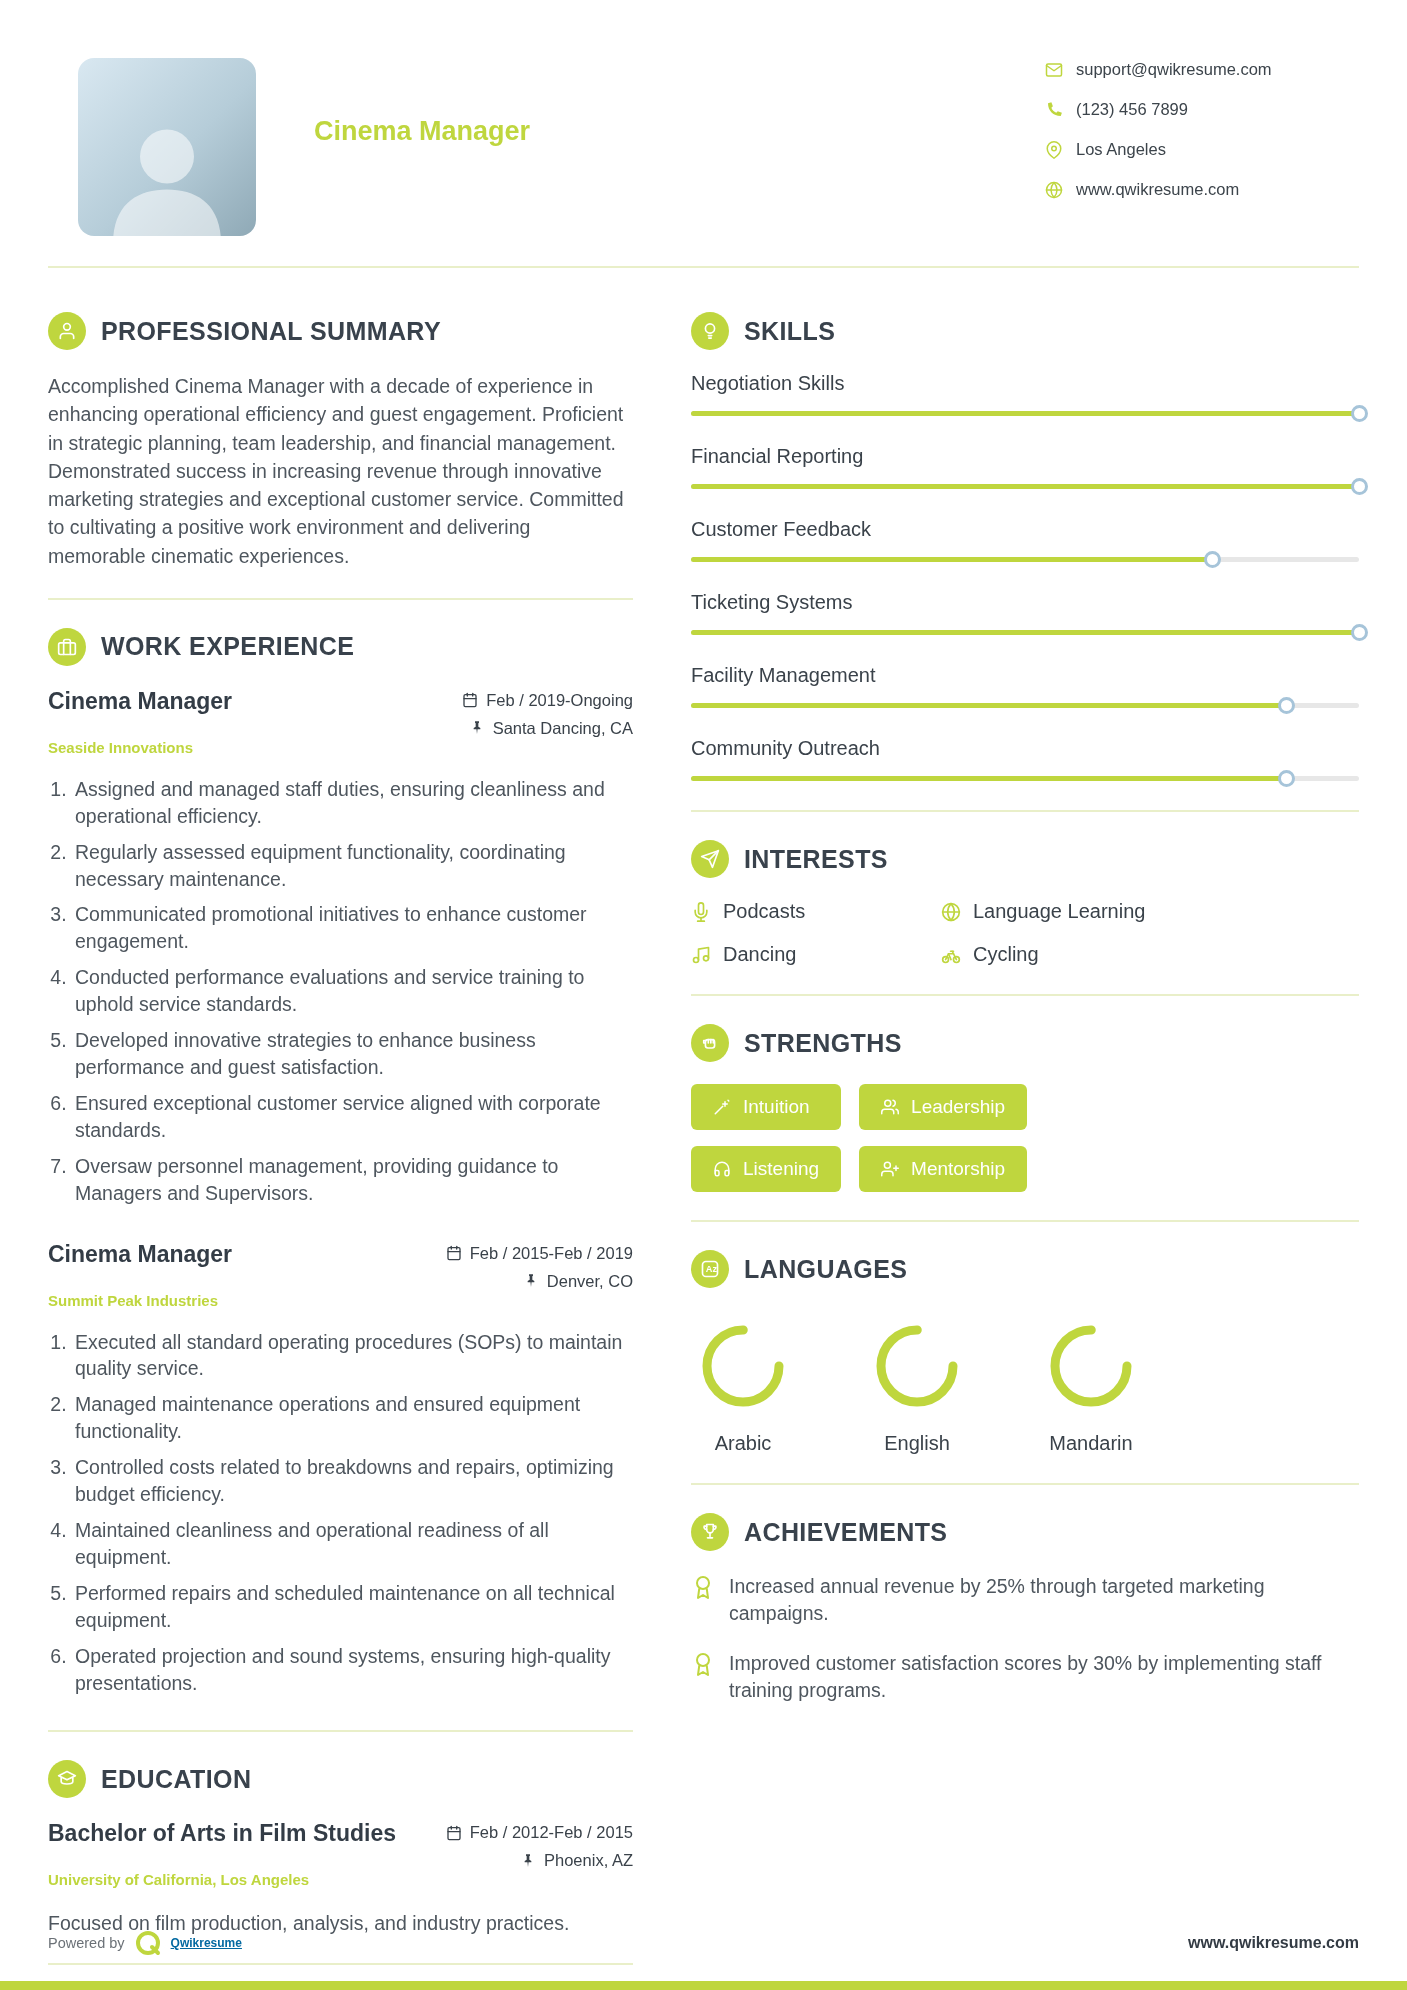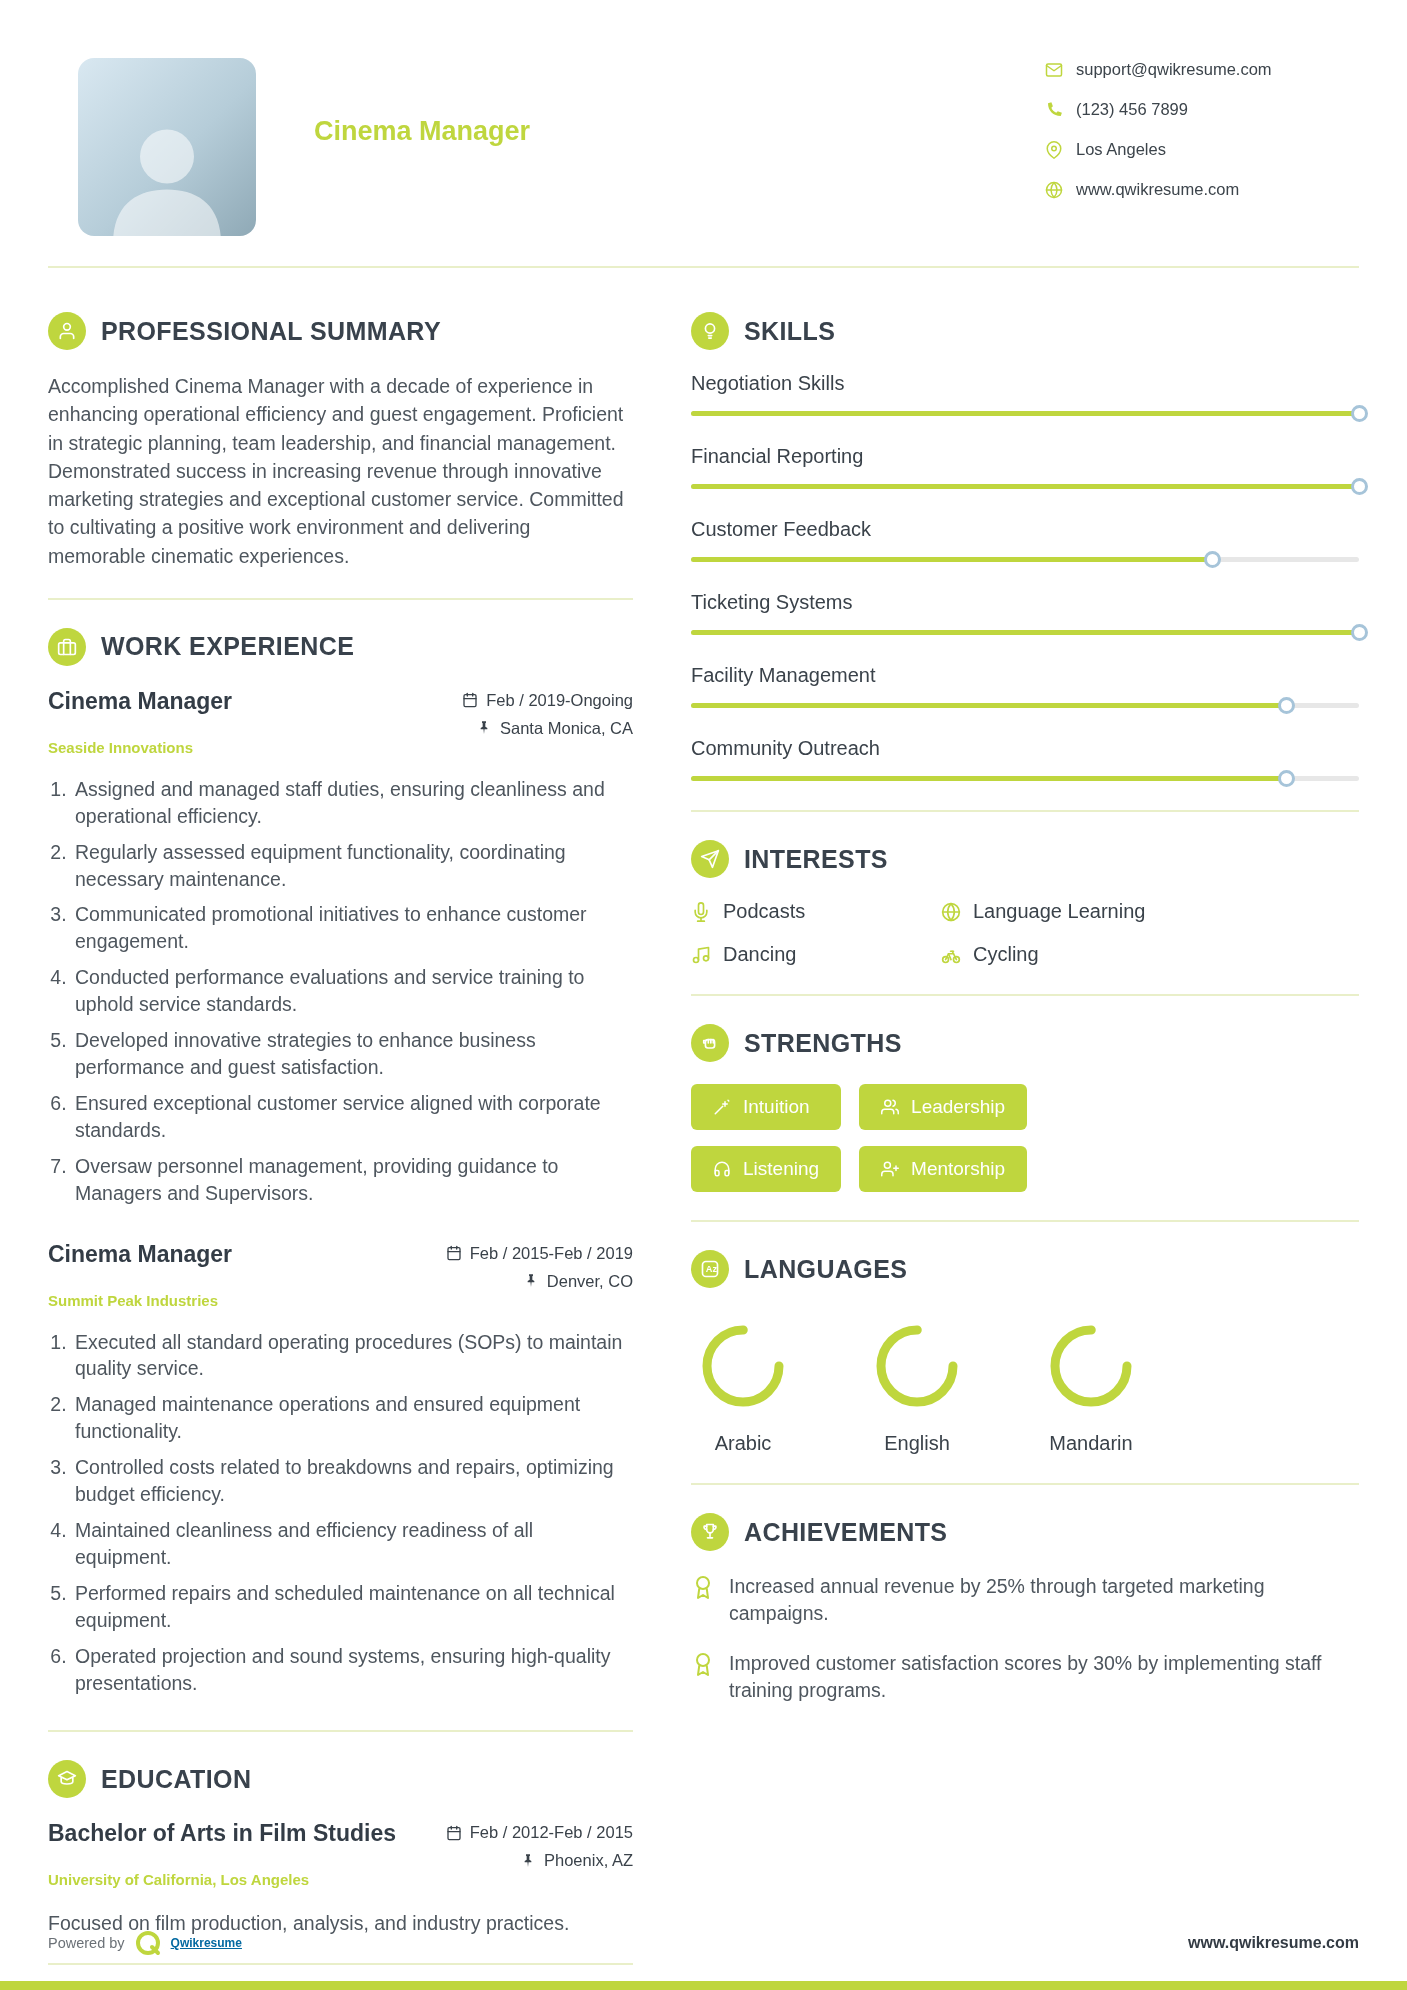"Santa Monica, CA" span { text: Monica -> Dancing }
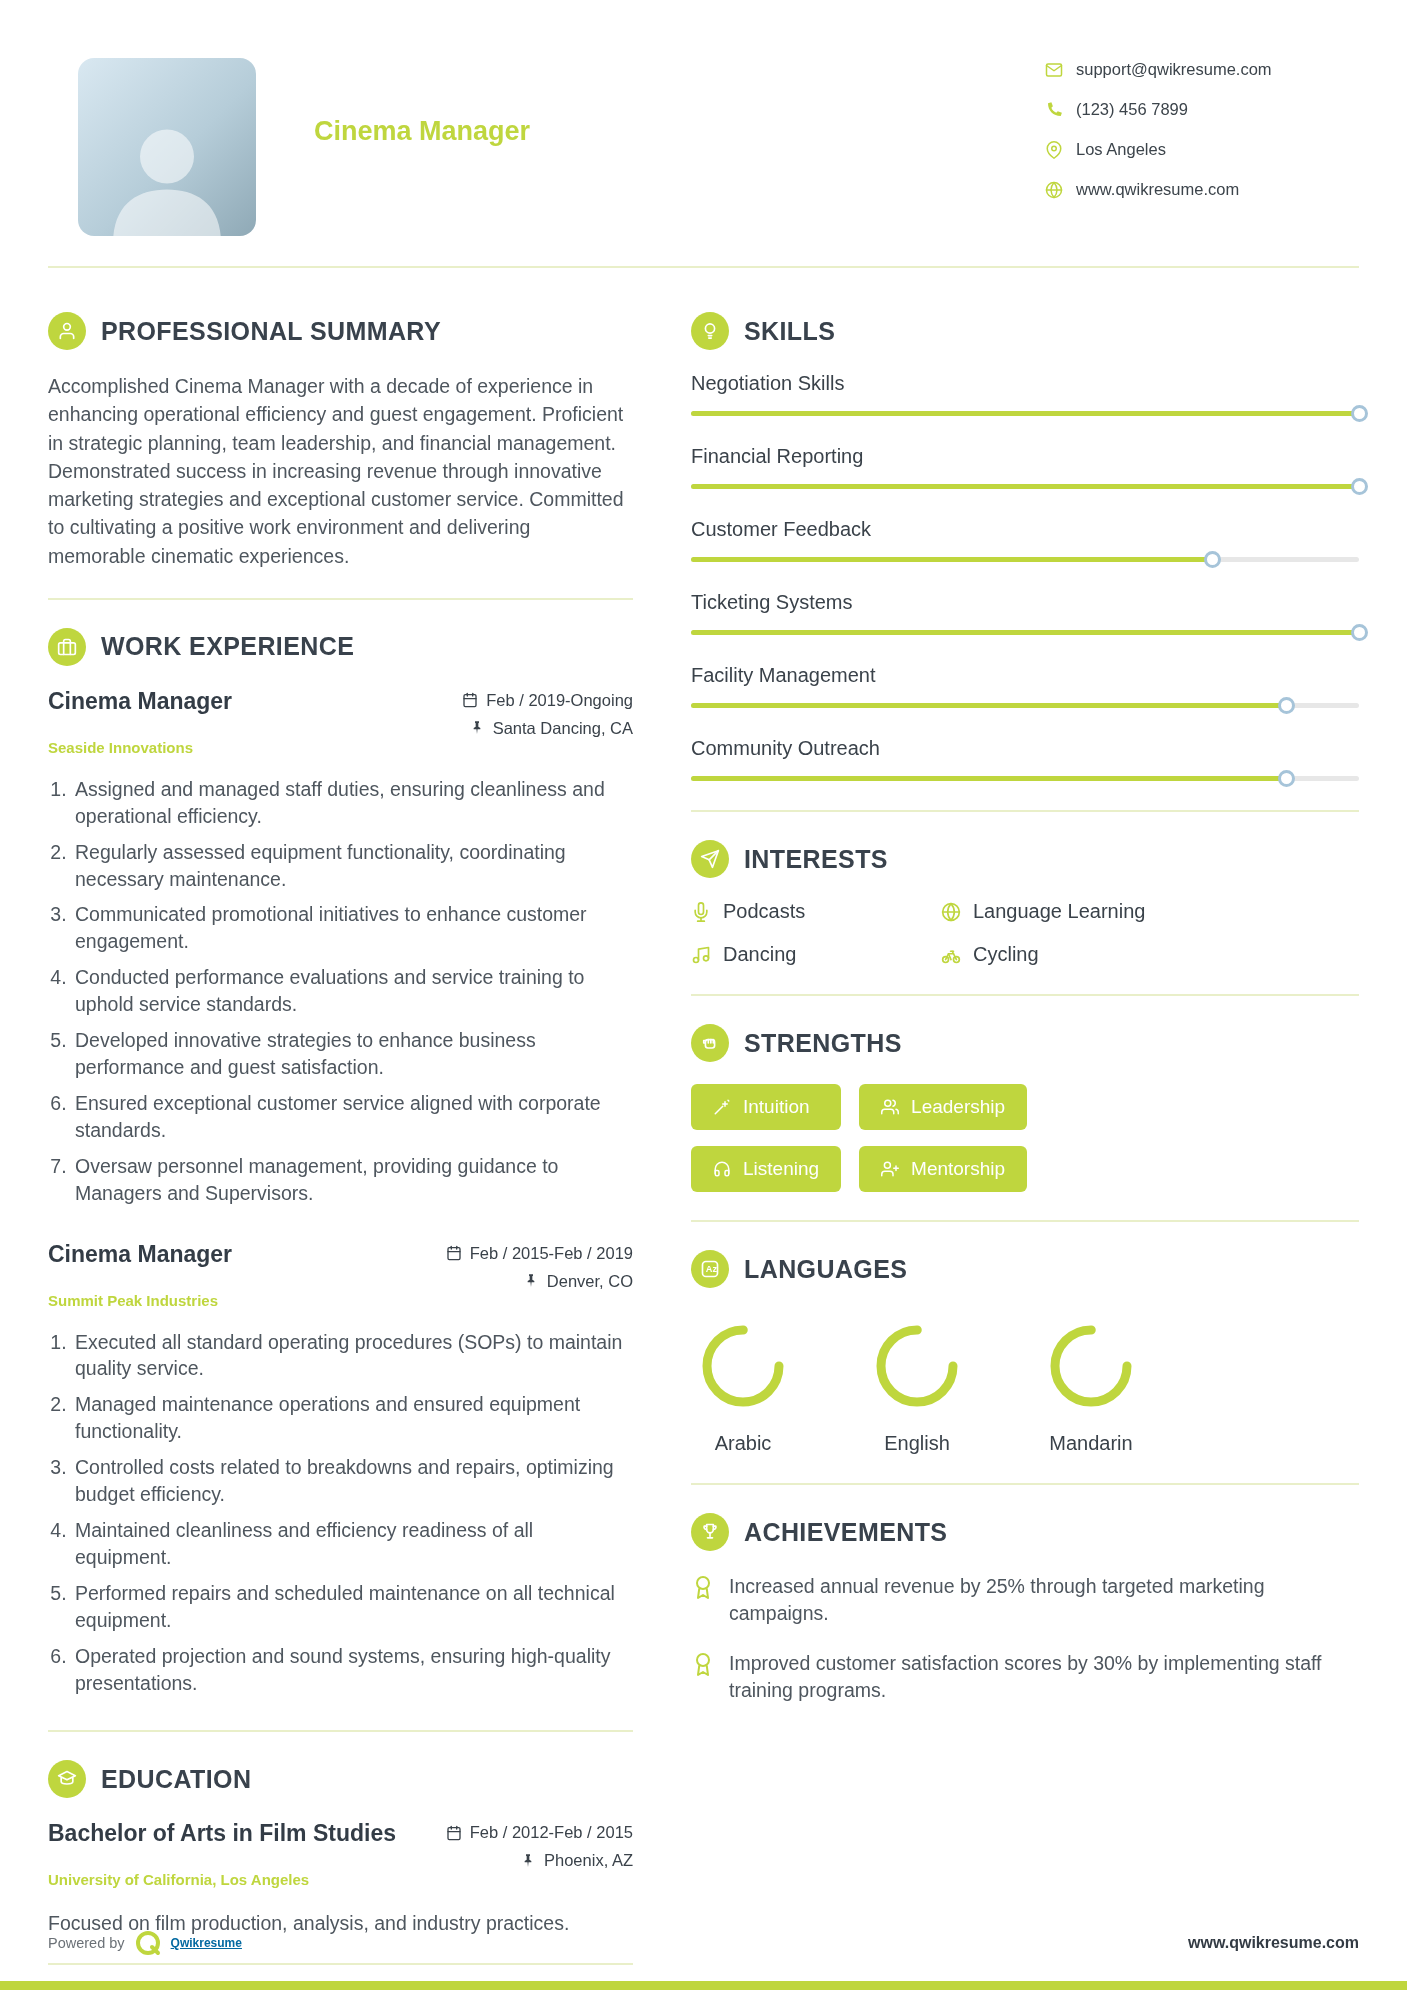"Maintained cleanliness and efficiency" li { text: efficiency -> operational }
